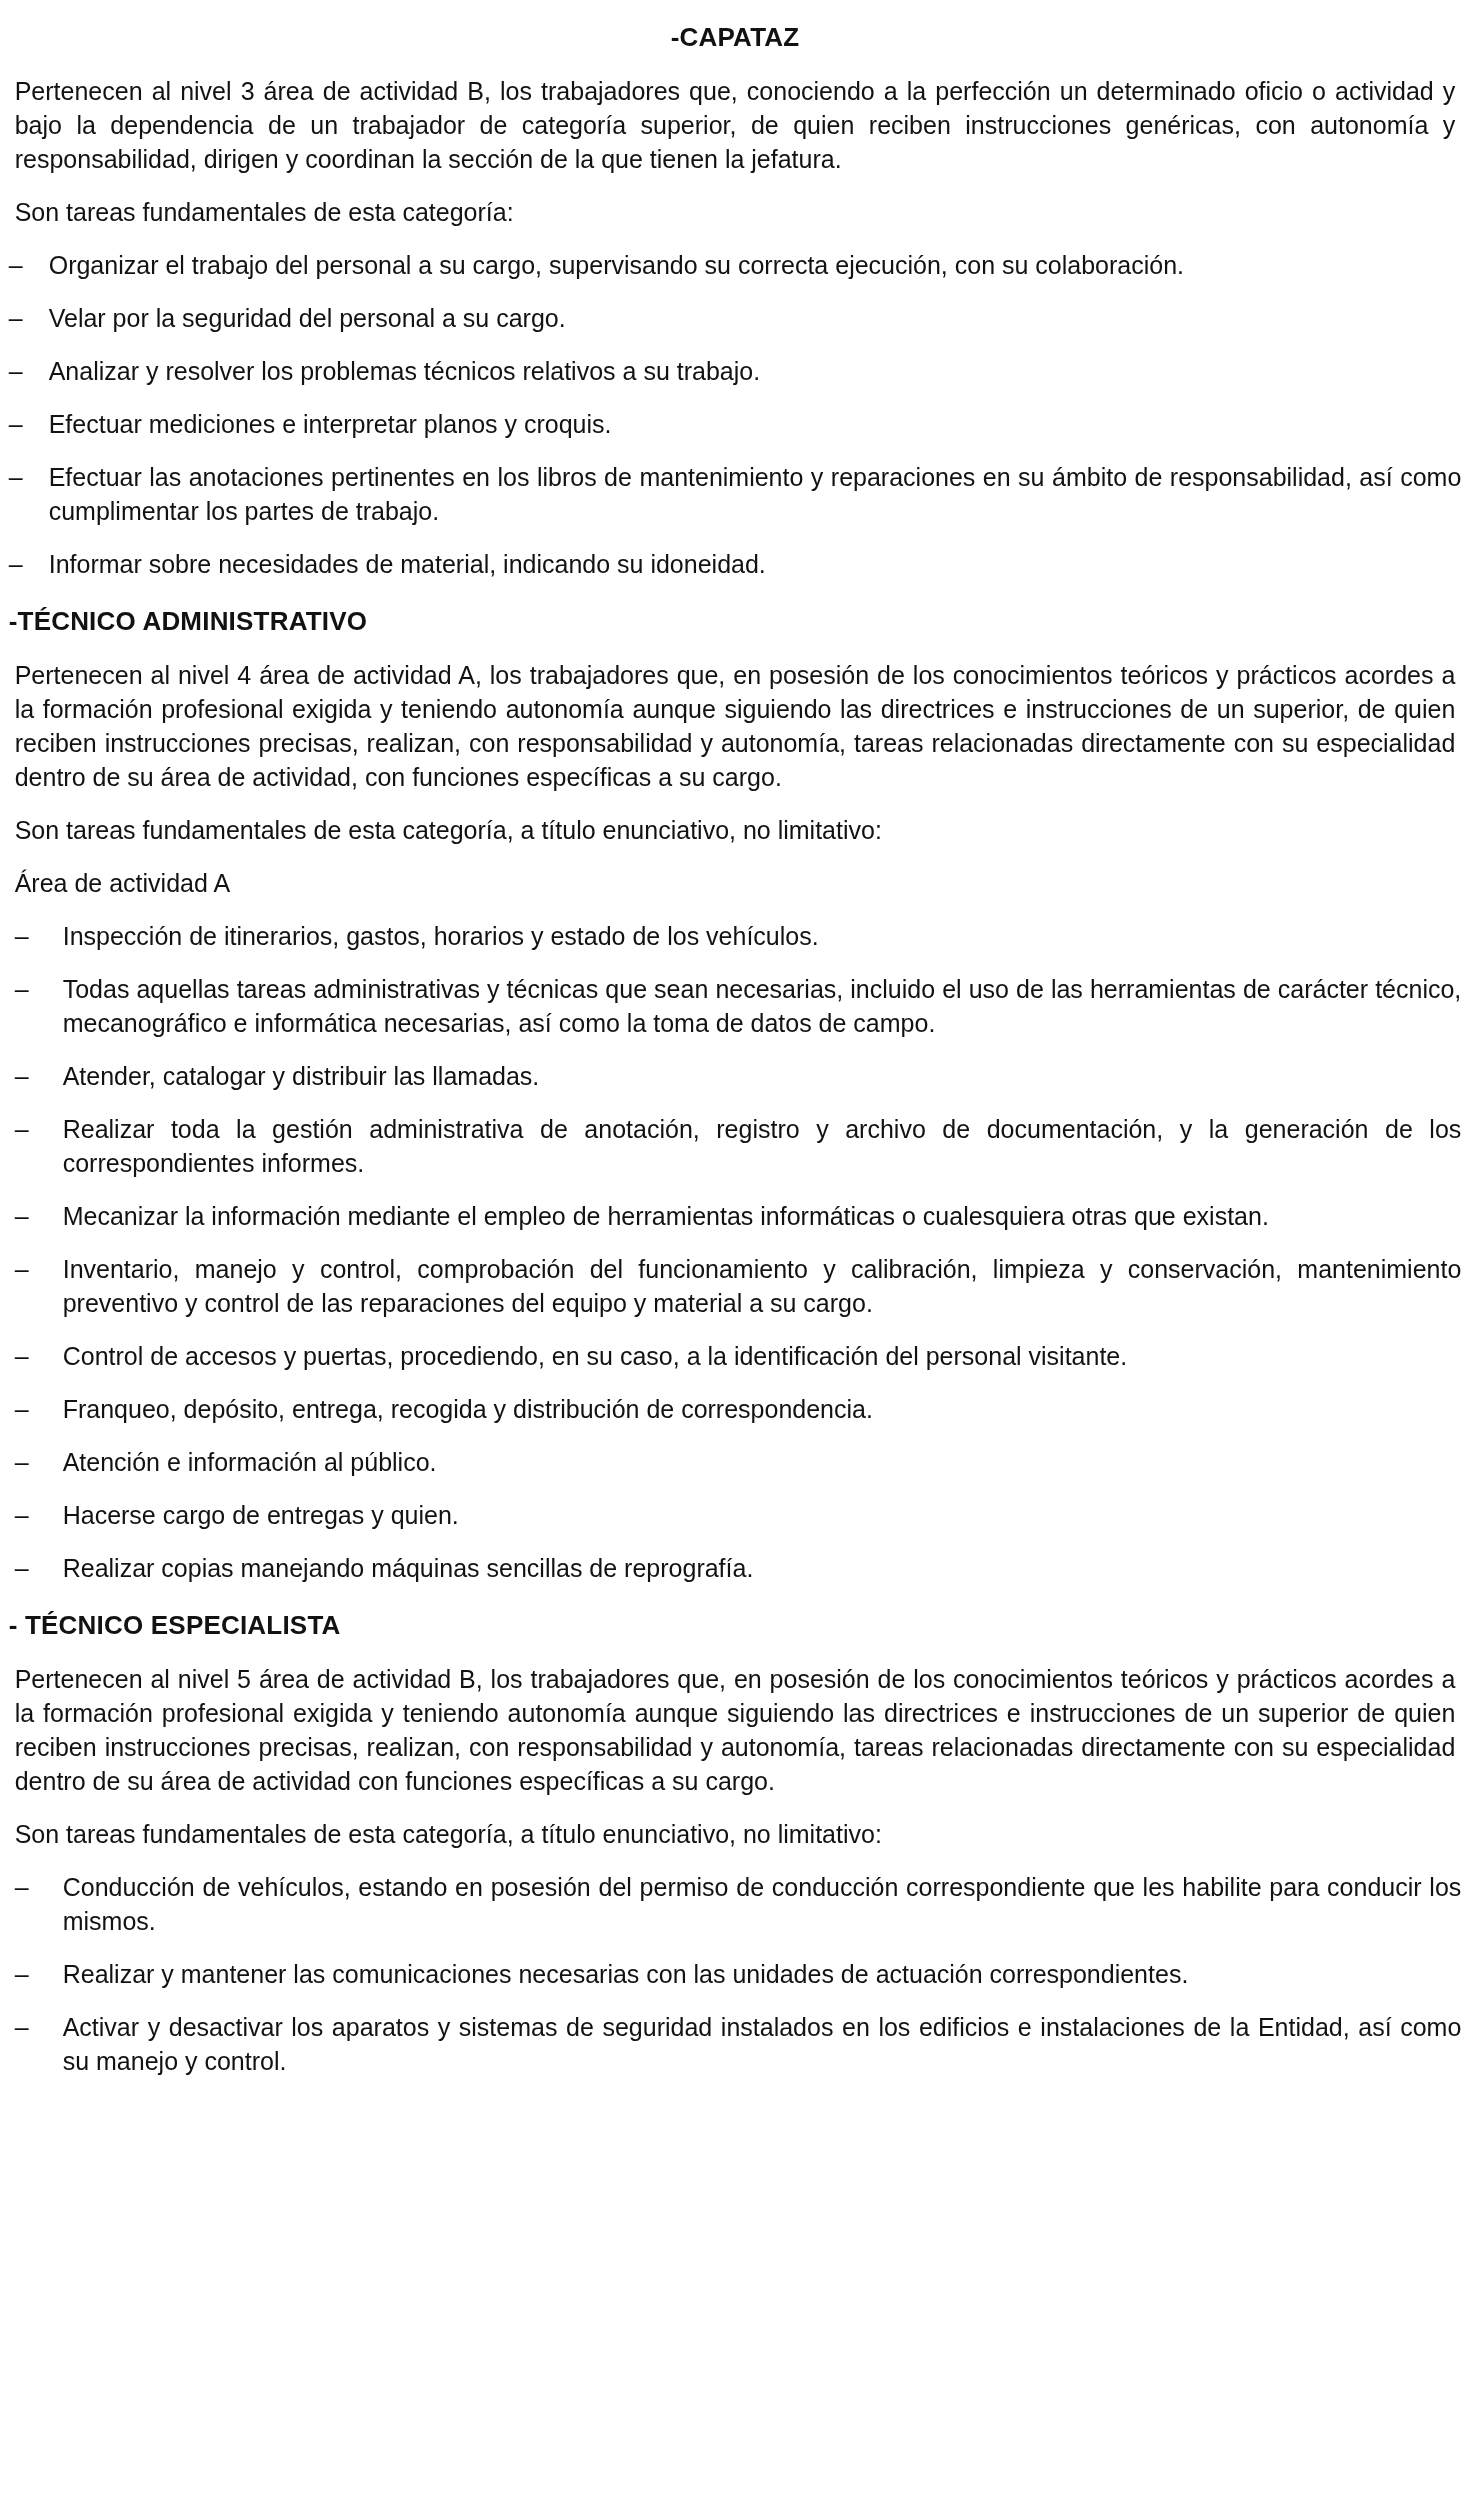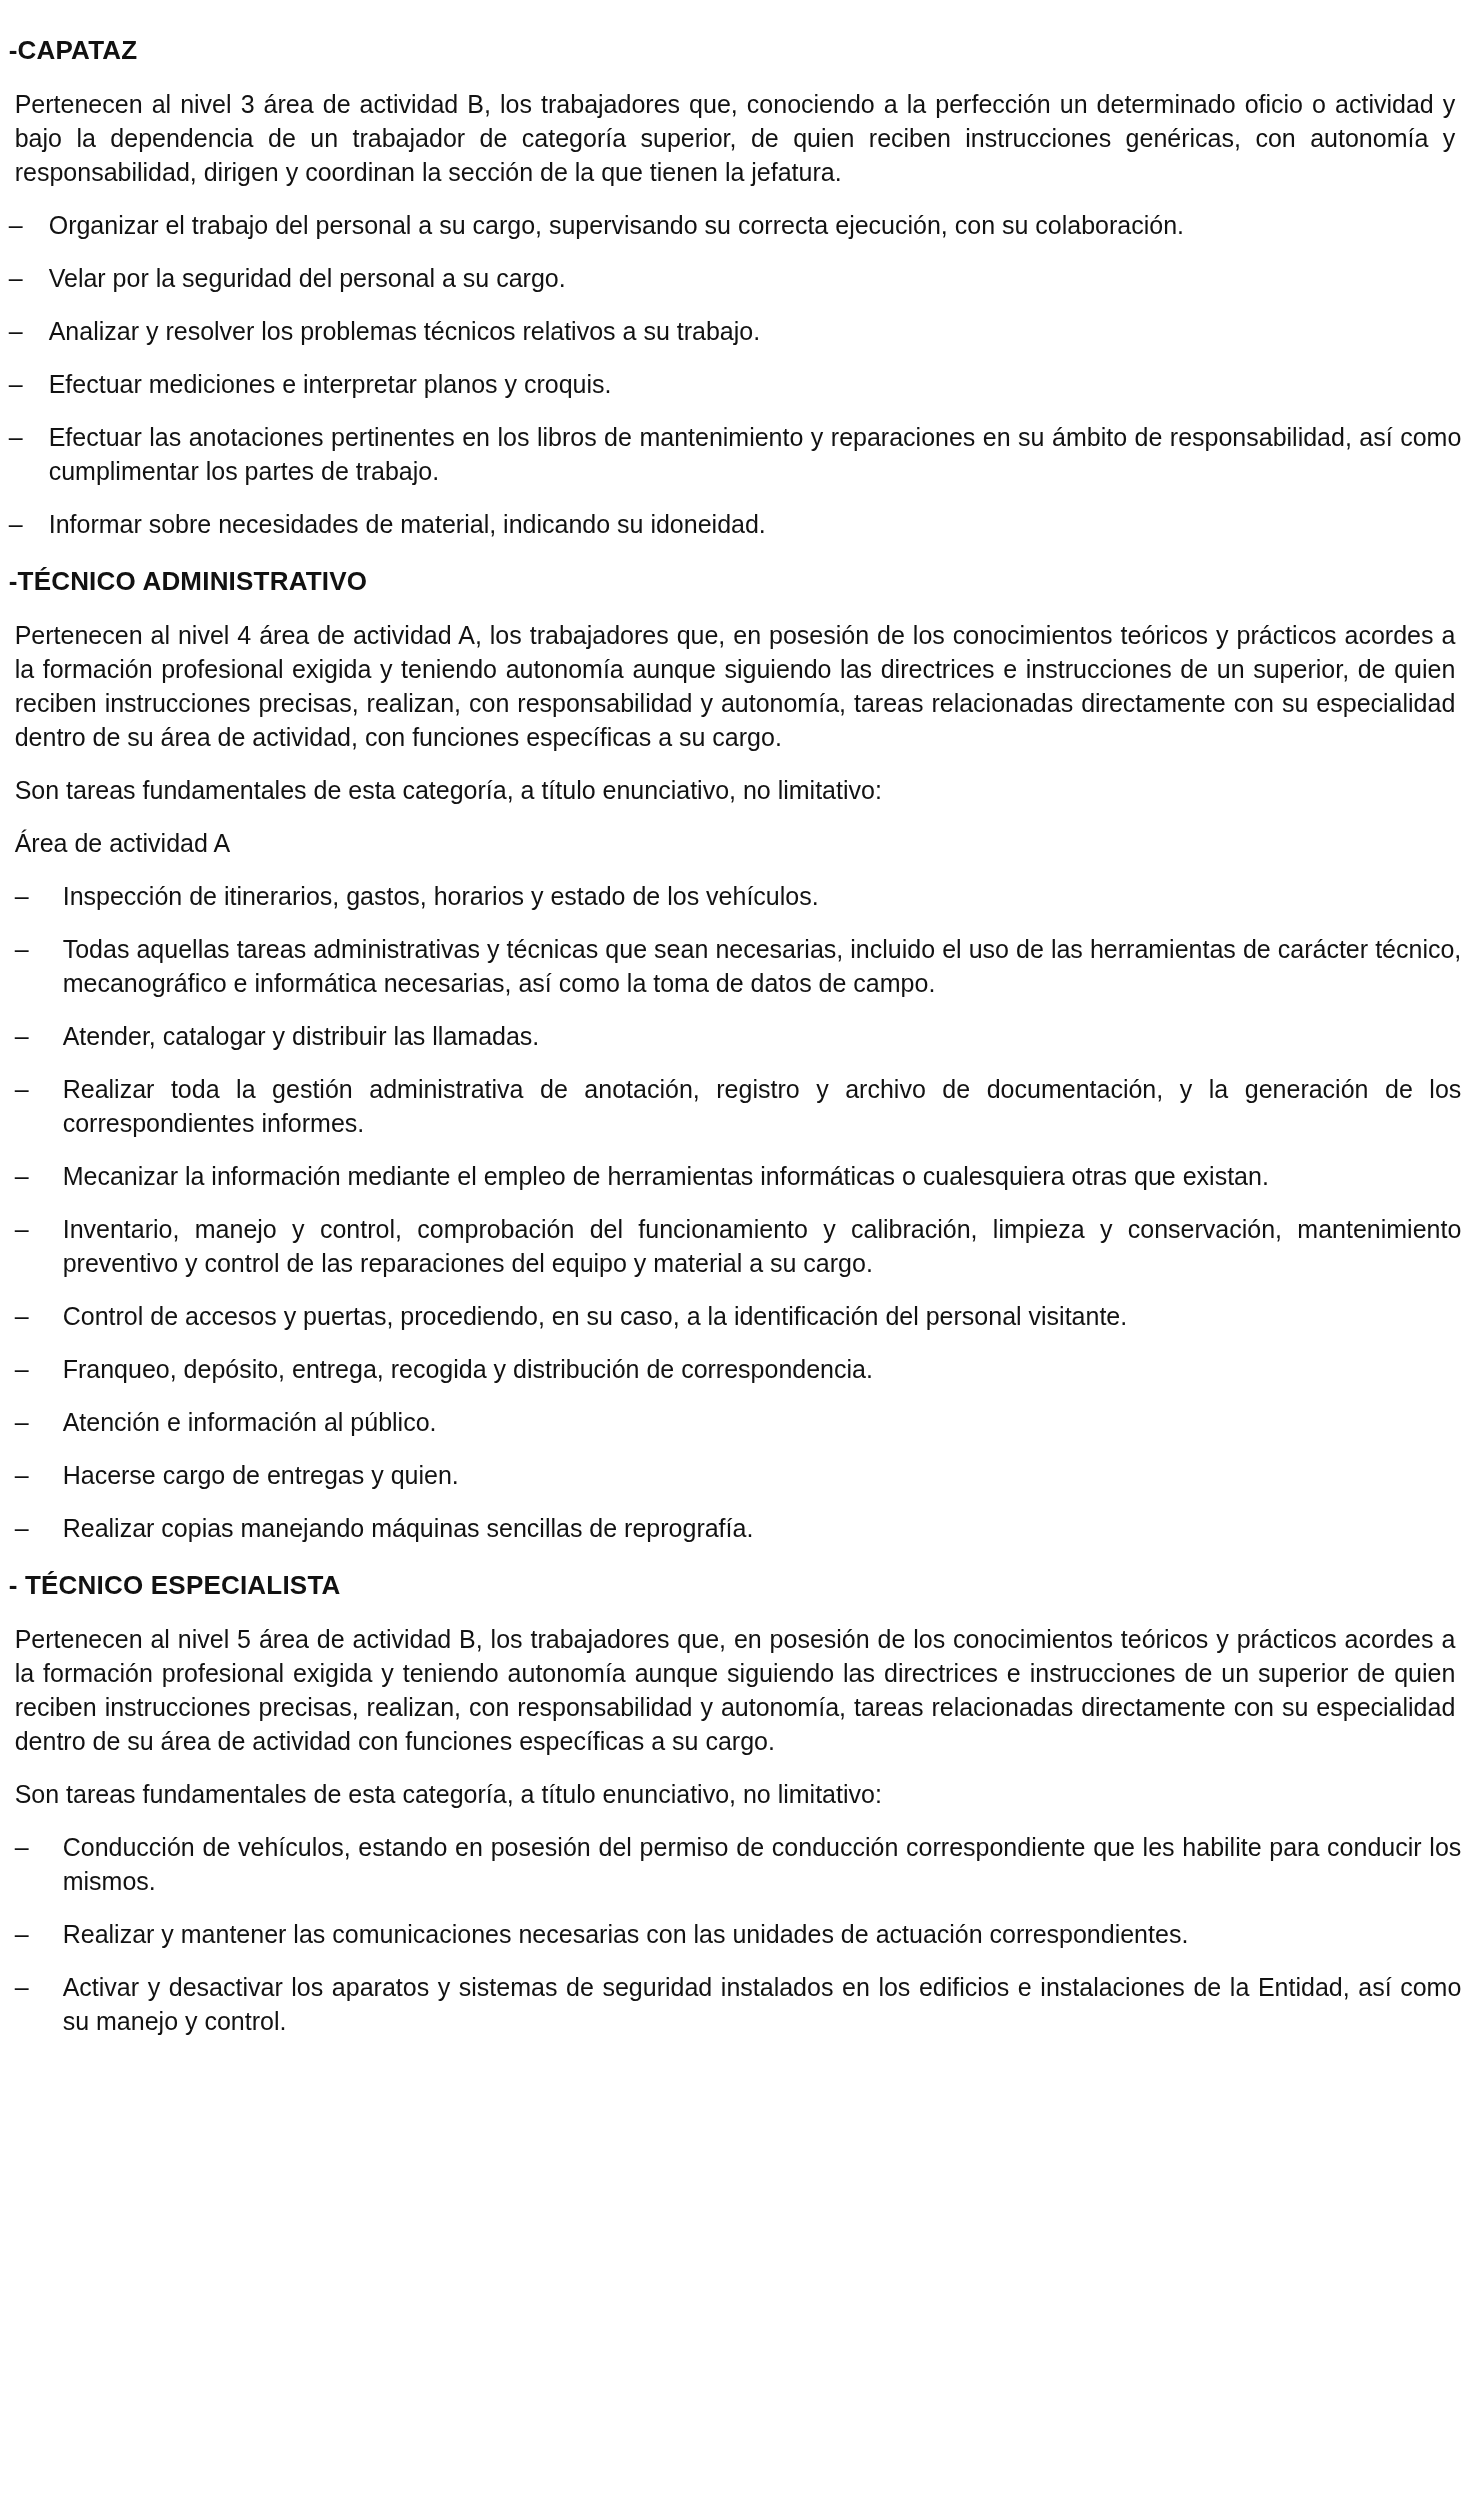"-CAPATAZ" .heading:first-child { margin-top: 19px -> 6px; text-align: none -> center }
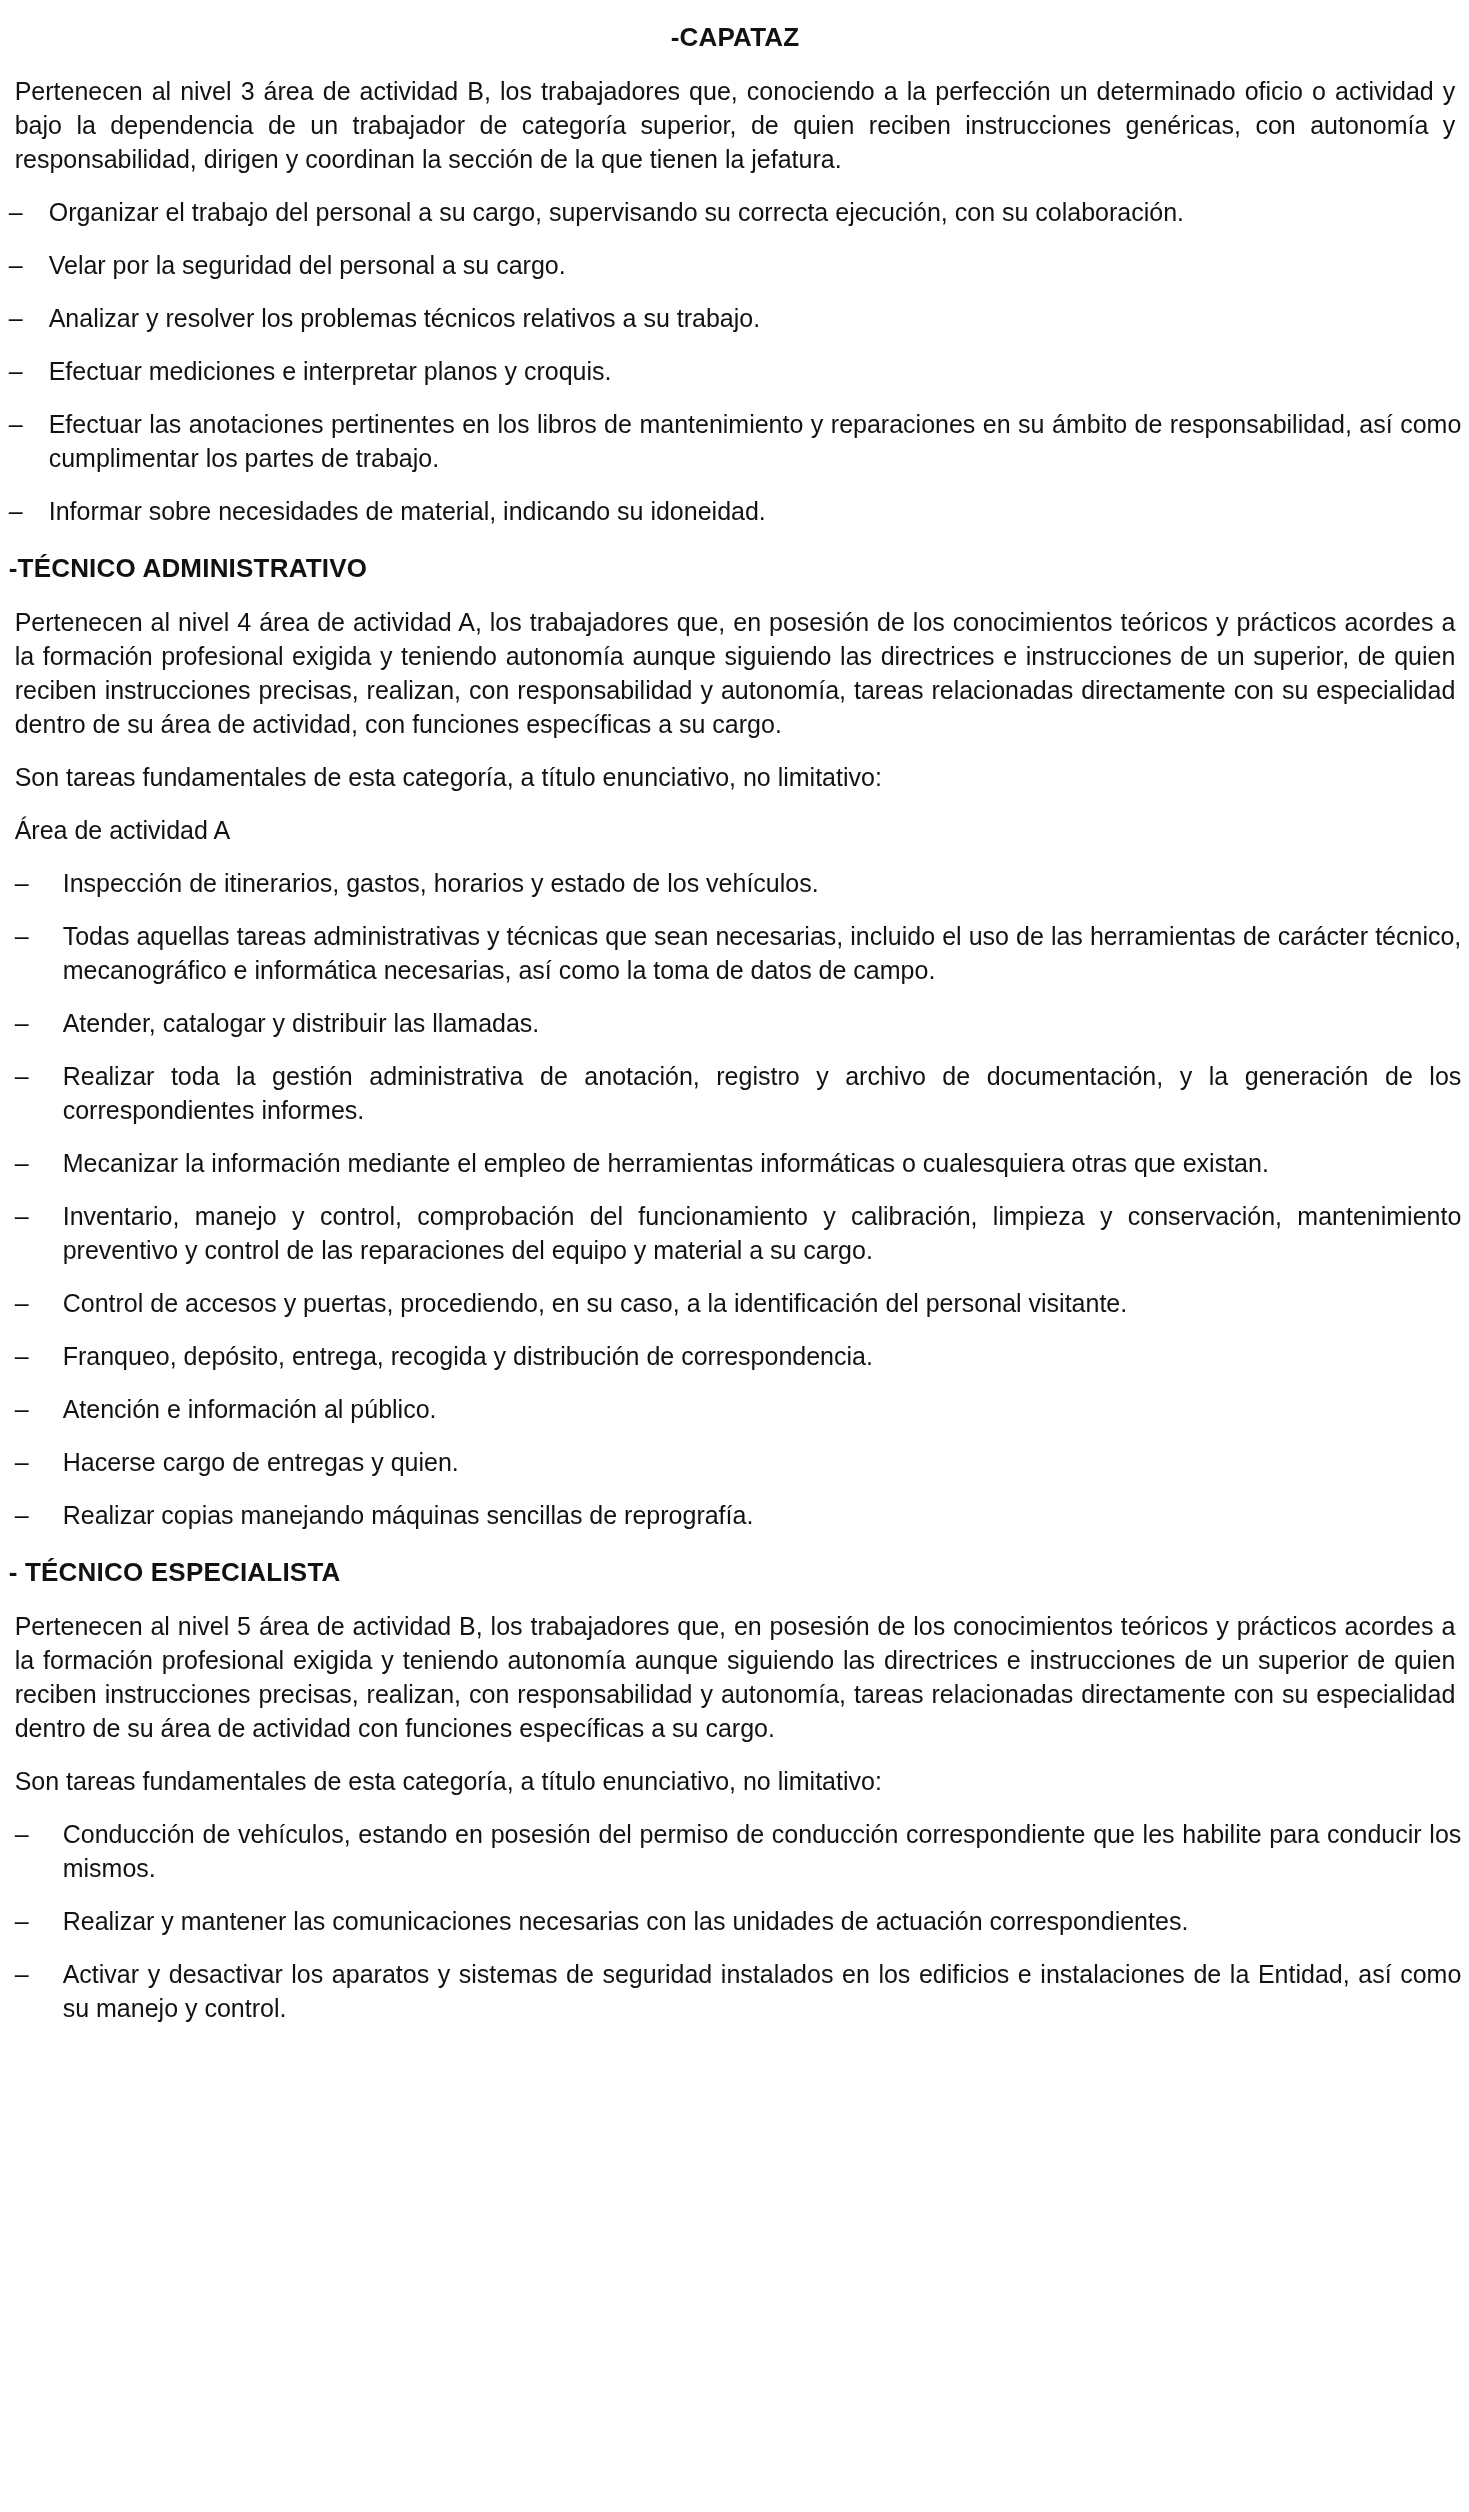"Son tareas fundamentales de esta categoría:" p.para { html: none -> <p>Son tareas fundamentales de esta categoría:</p> }
